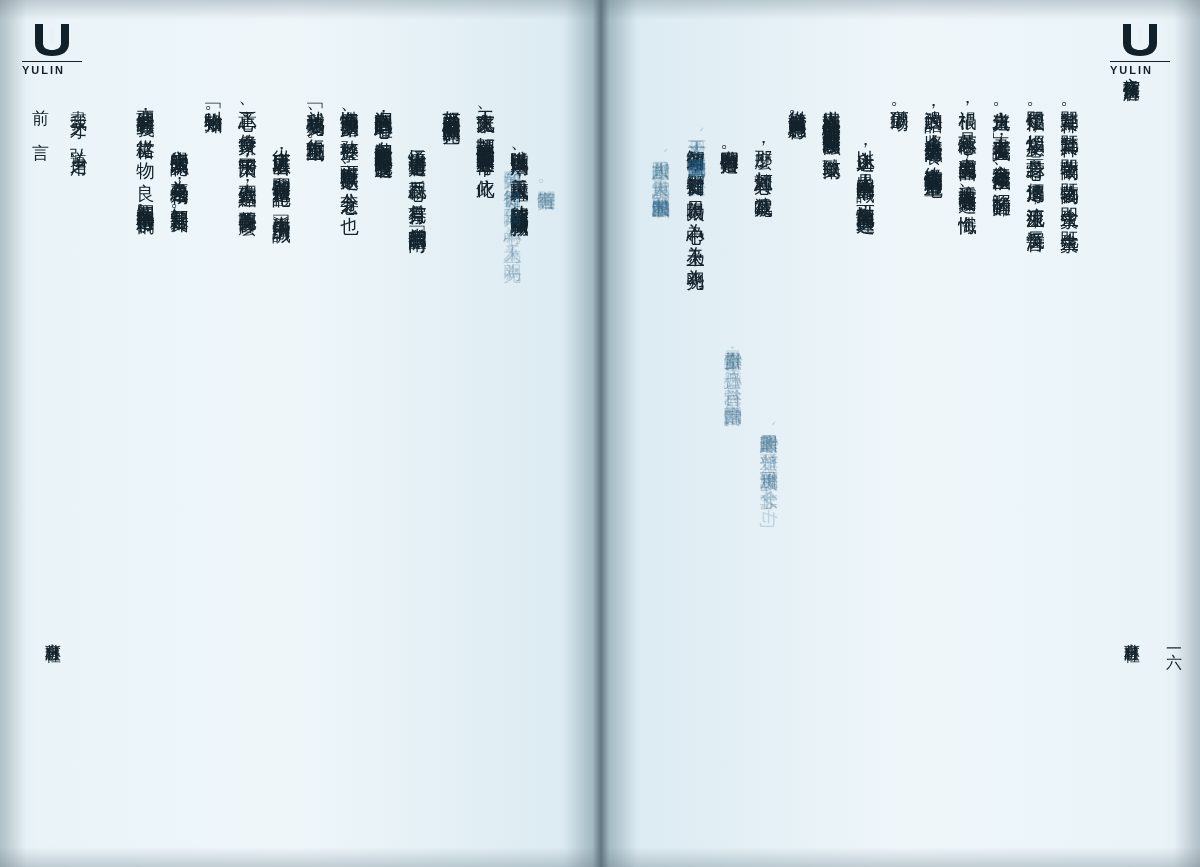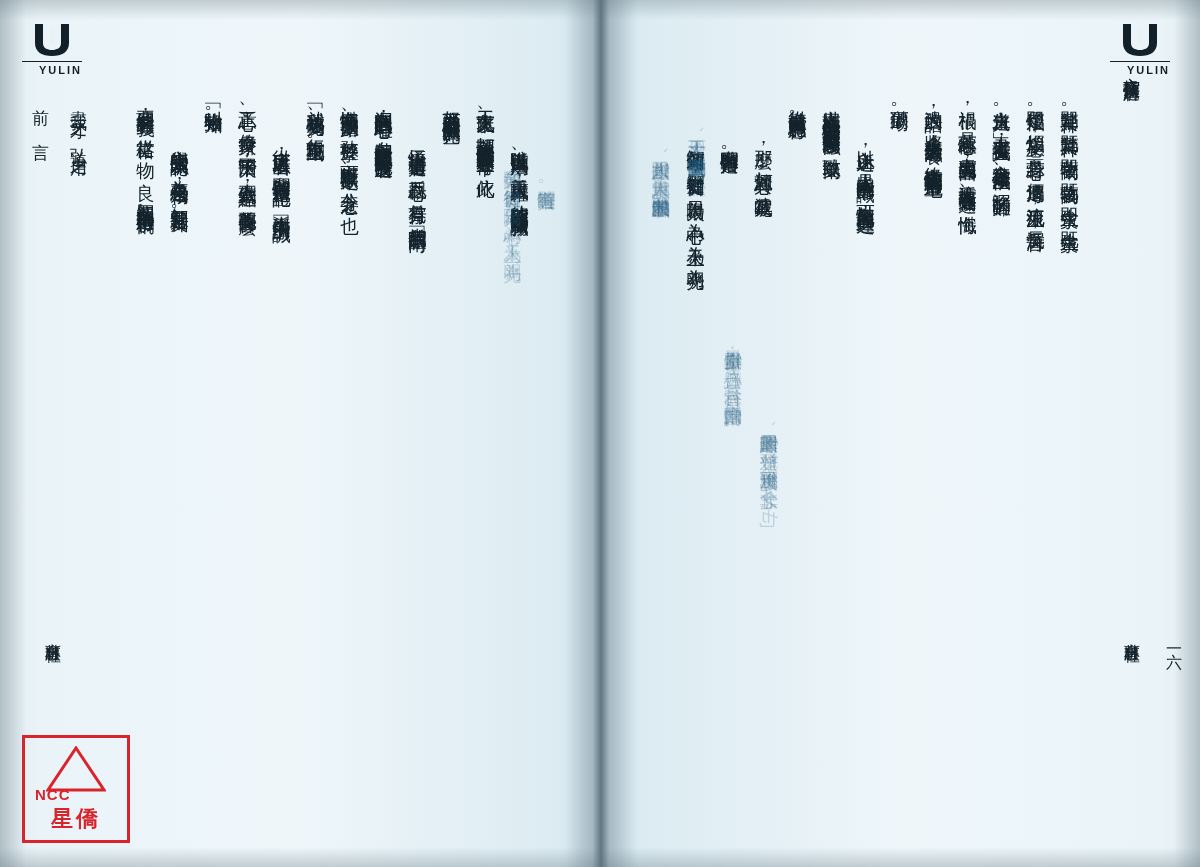"YULIN" .logo { text-align: right -> left }
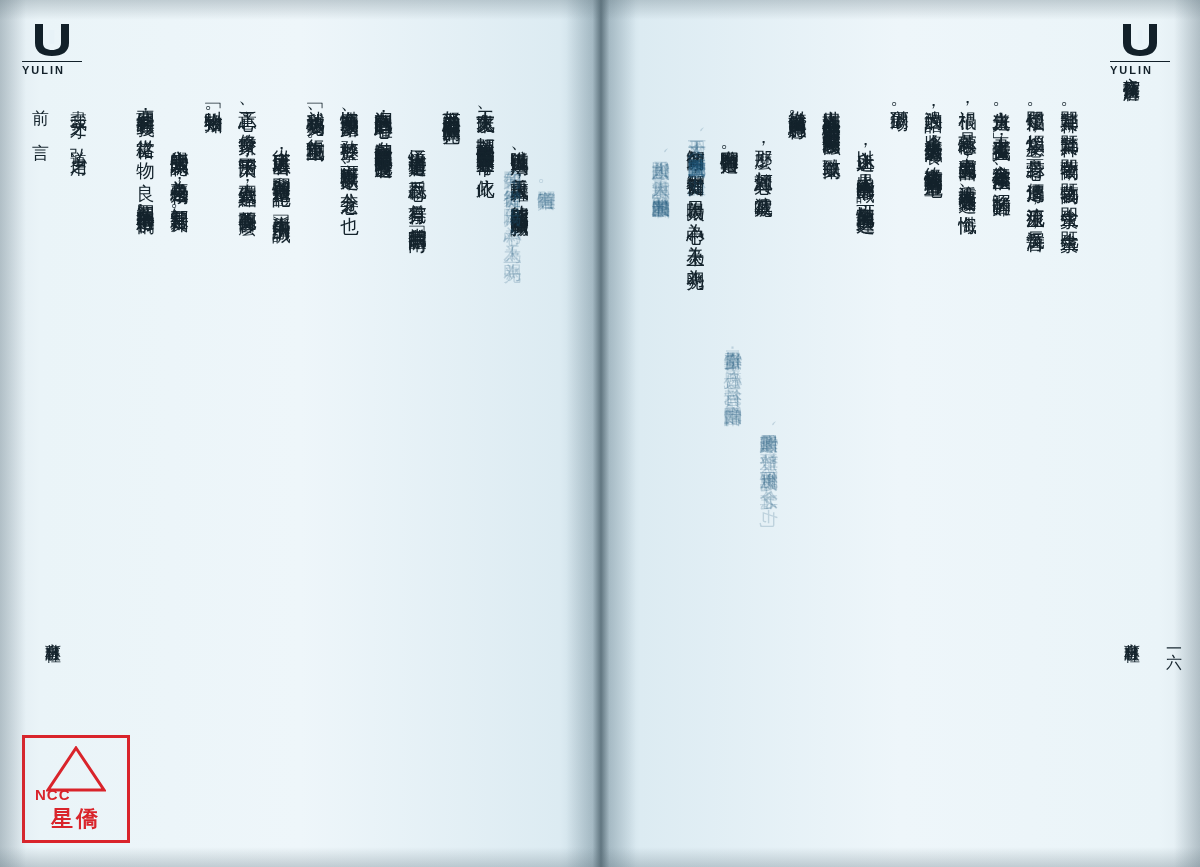"NCC" div { html: <div> <div> <svg> <path></path> </svg> </div> <div>NCC</div> <div>星僑</div> </div> -> none }
